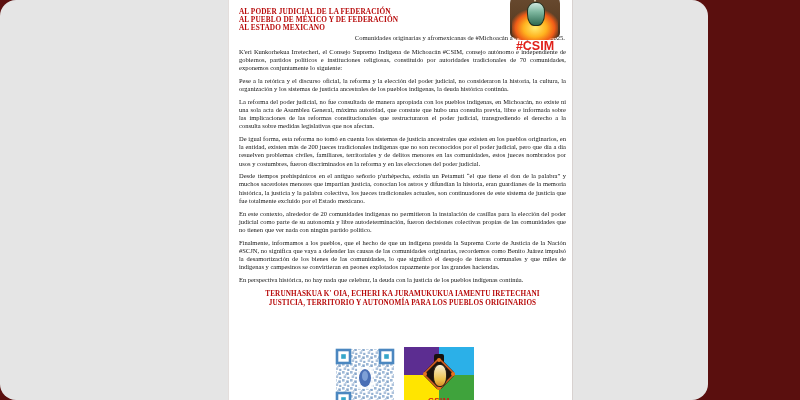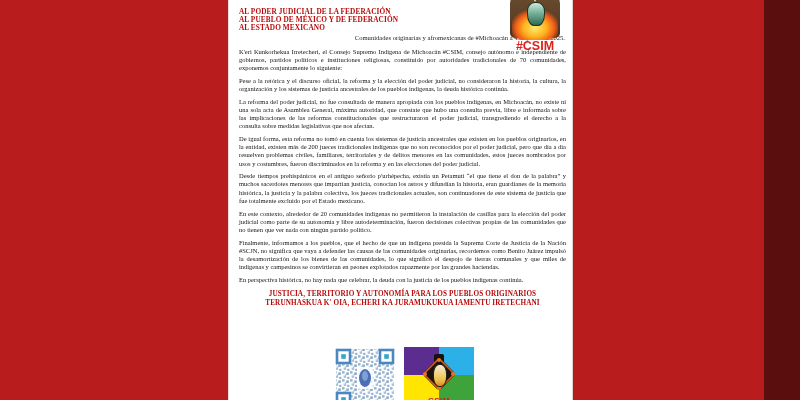"AL PODER JUDICIAL DE LA" .stage { background: #b91c1c -> #e5e5e5; border-radius: none -> 16px; width: 764px -> 708px }
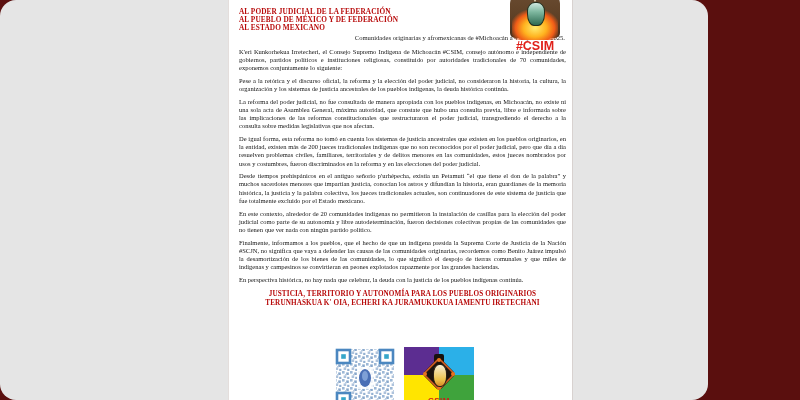"JUSTICIA, TERRITORIO Y AUTONOMÍA PARA" div { order: before "TERUNHASKUA K' OIA, ECHERI KA" -> after "TERUNHASKUA K' OIA, ECHERI KA" }
